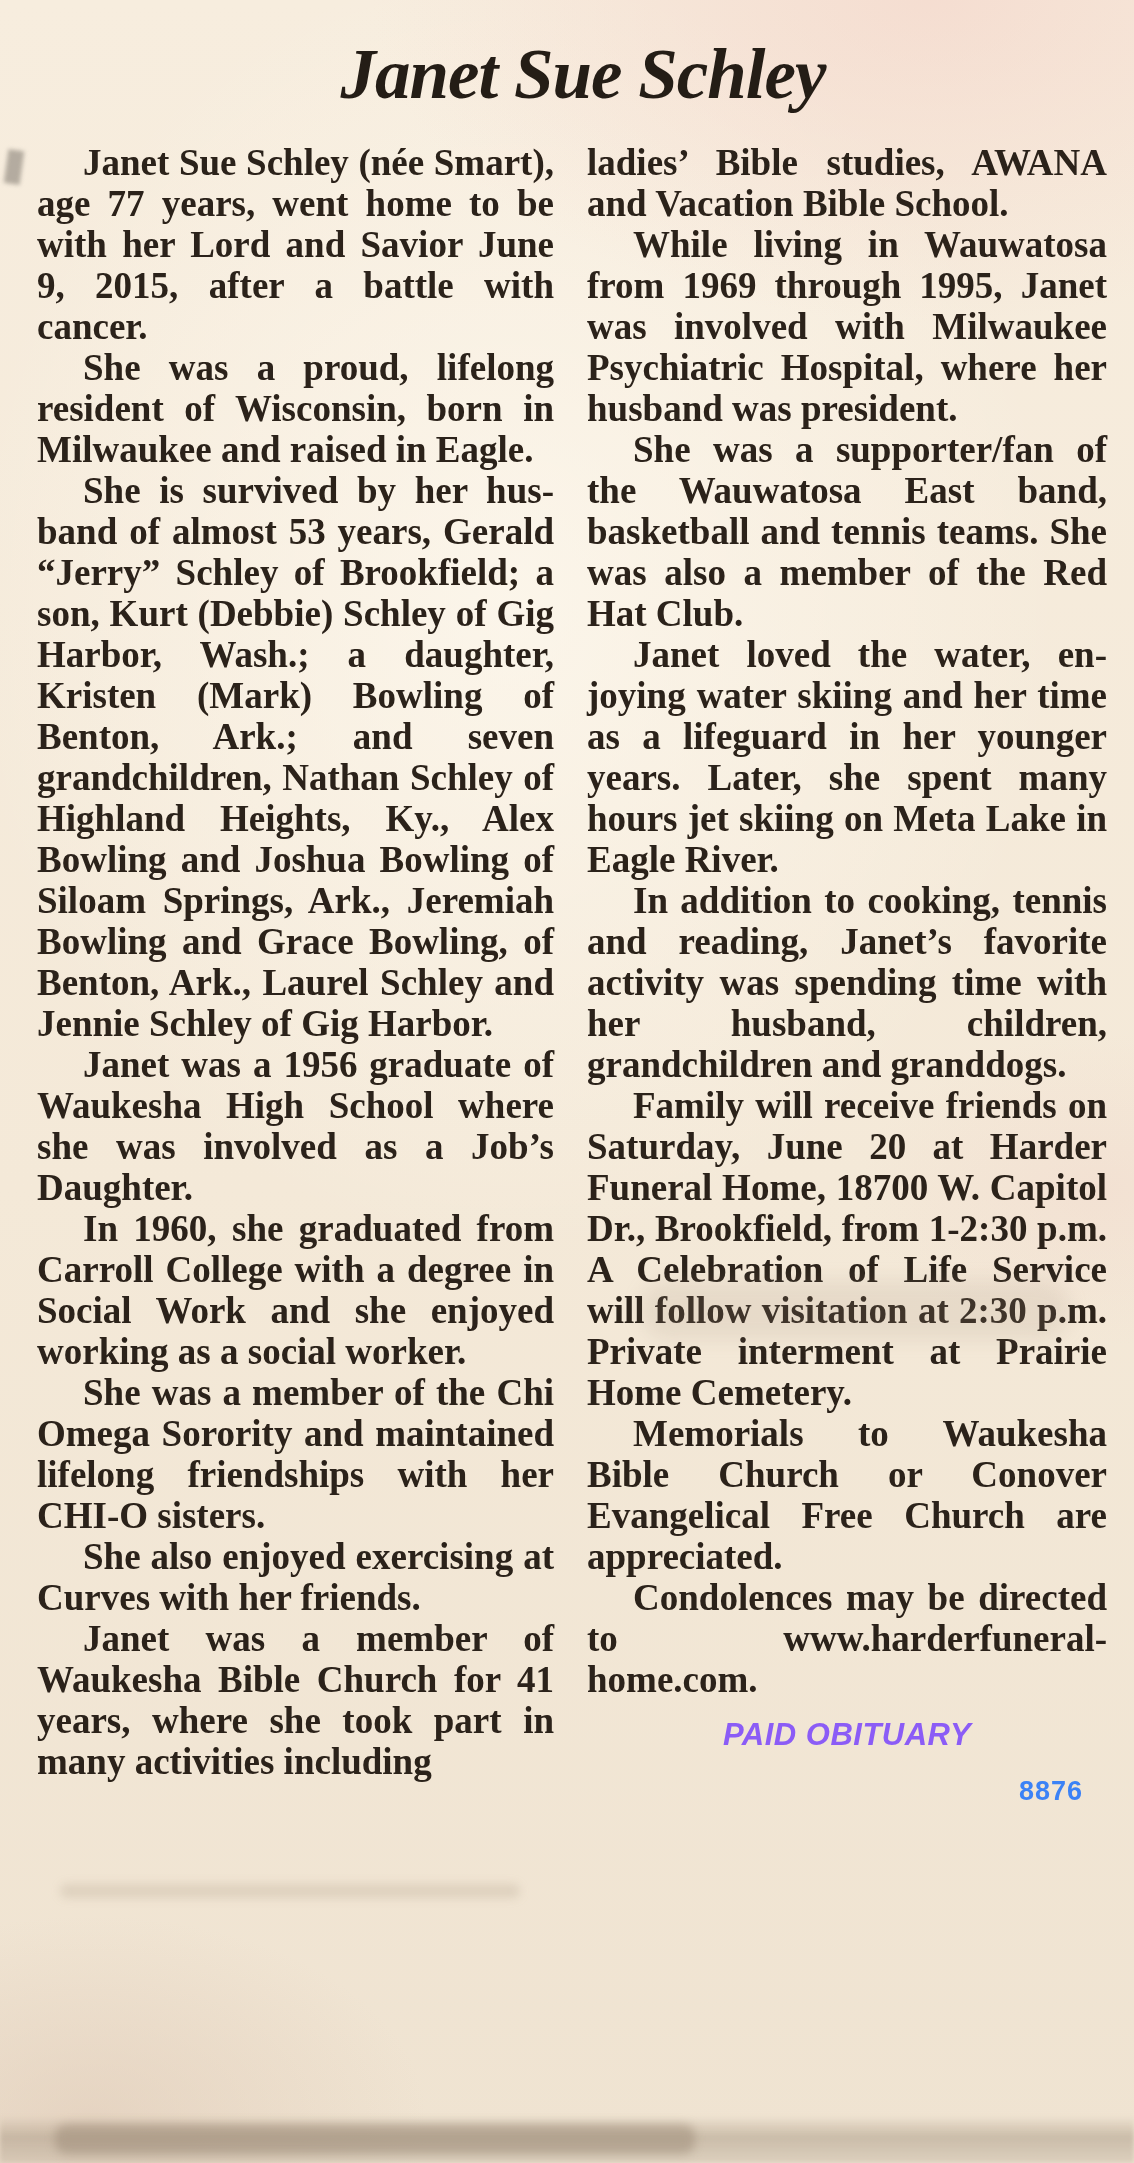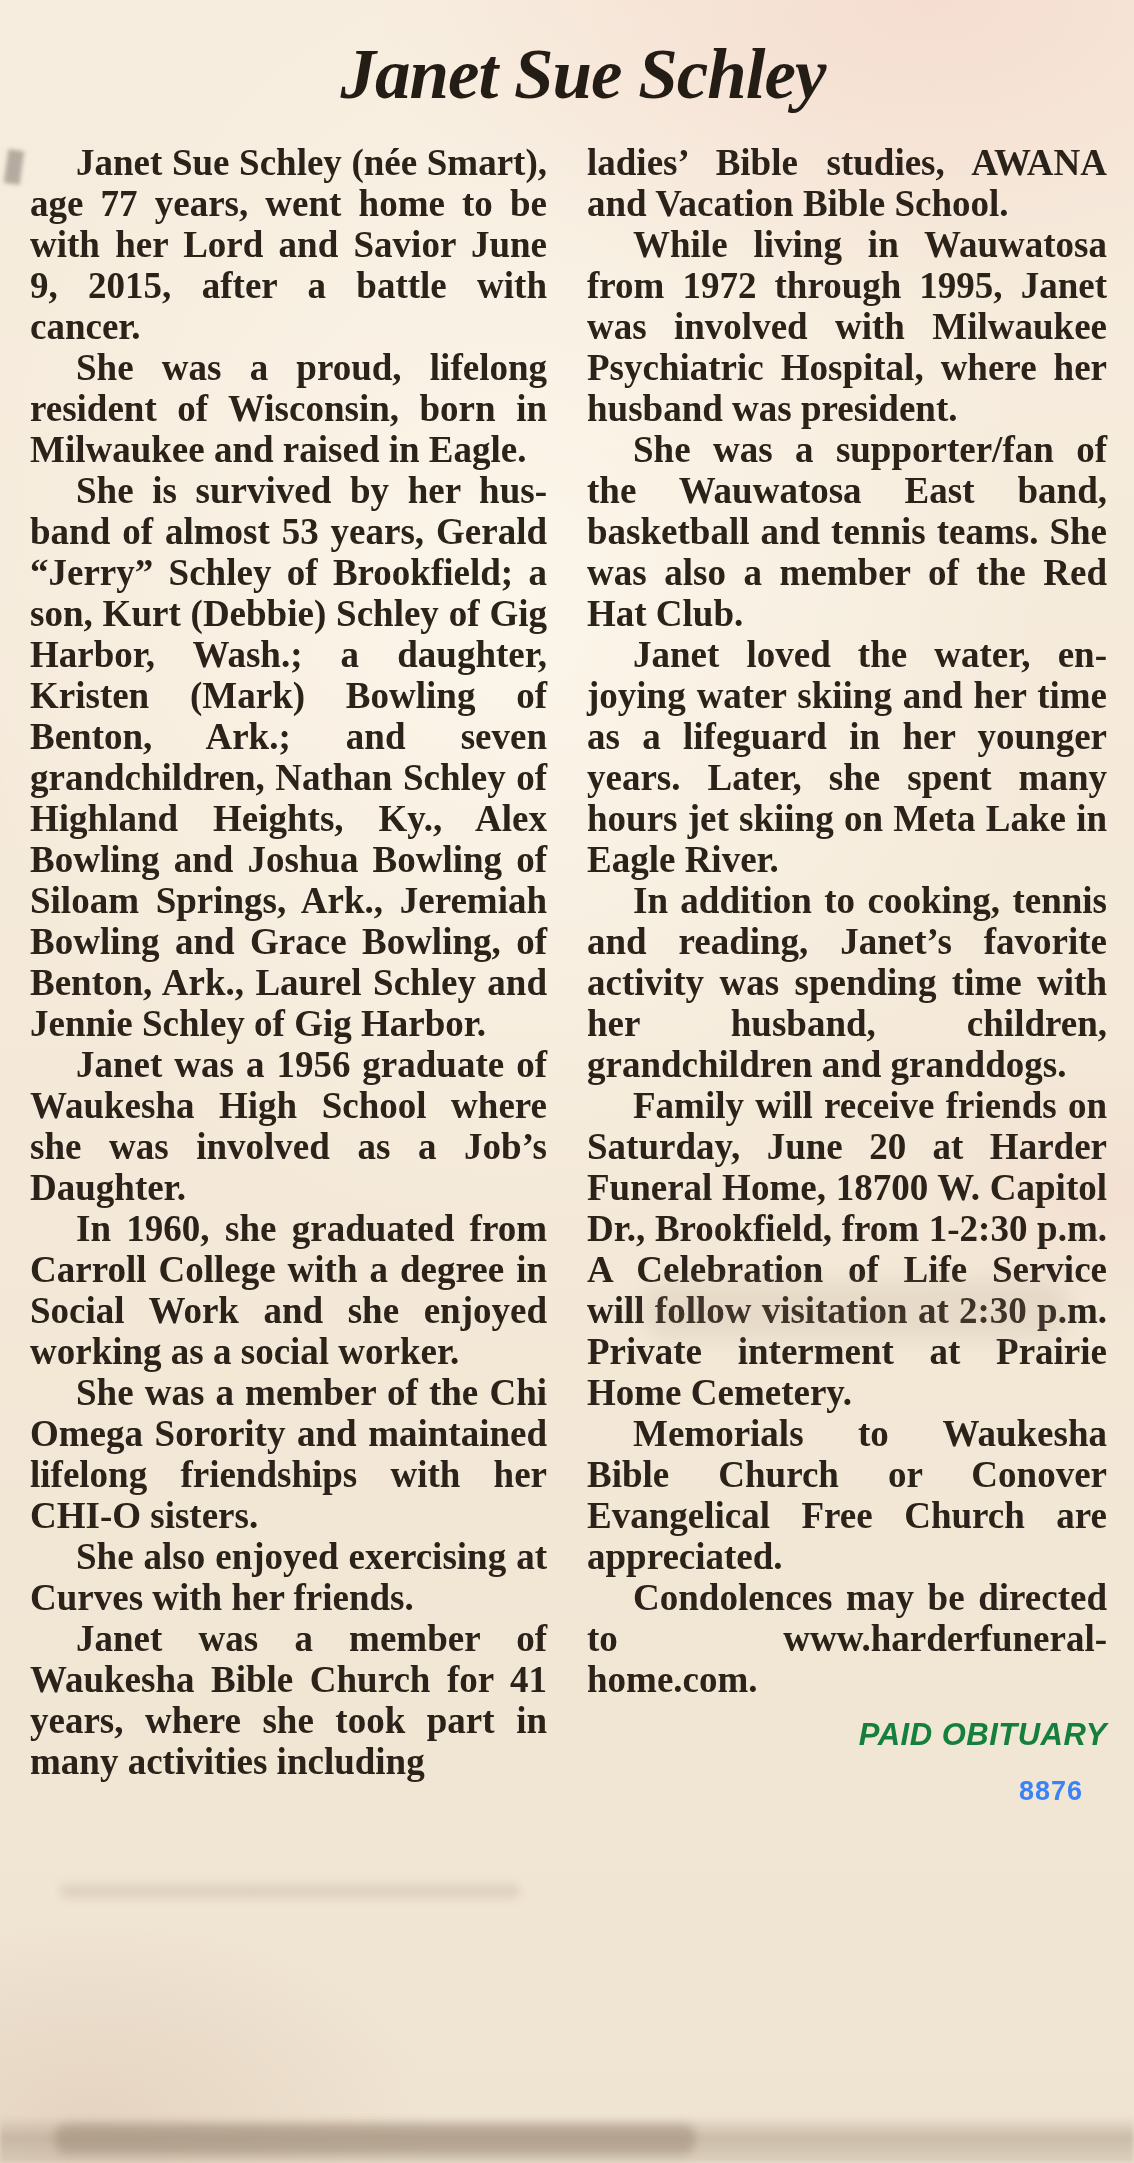"Janet Sue Schley (née Smart)," .col.left { left: 30px -> 37px }
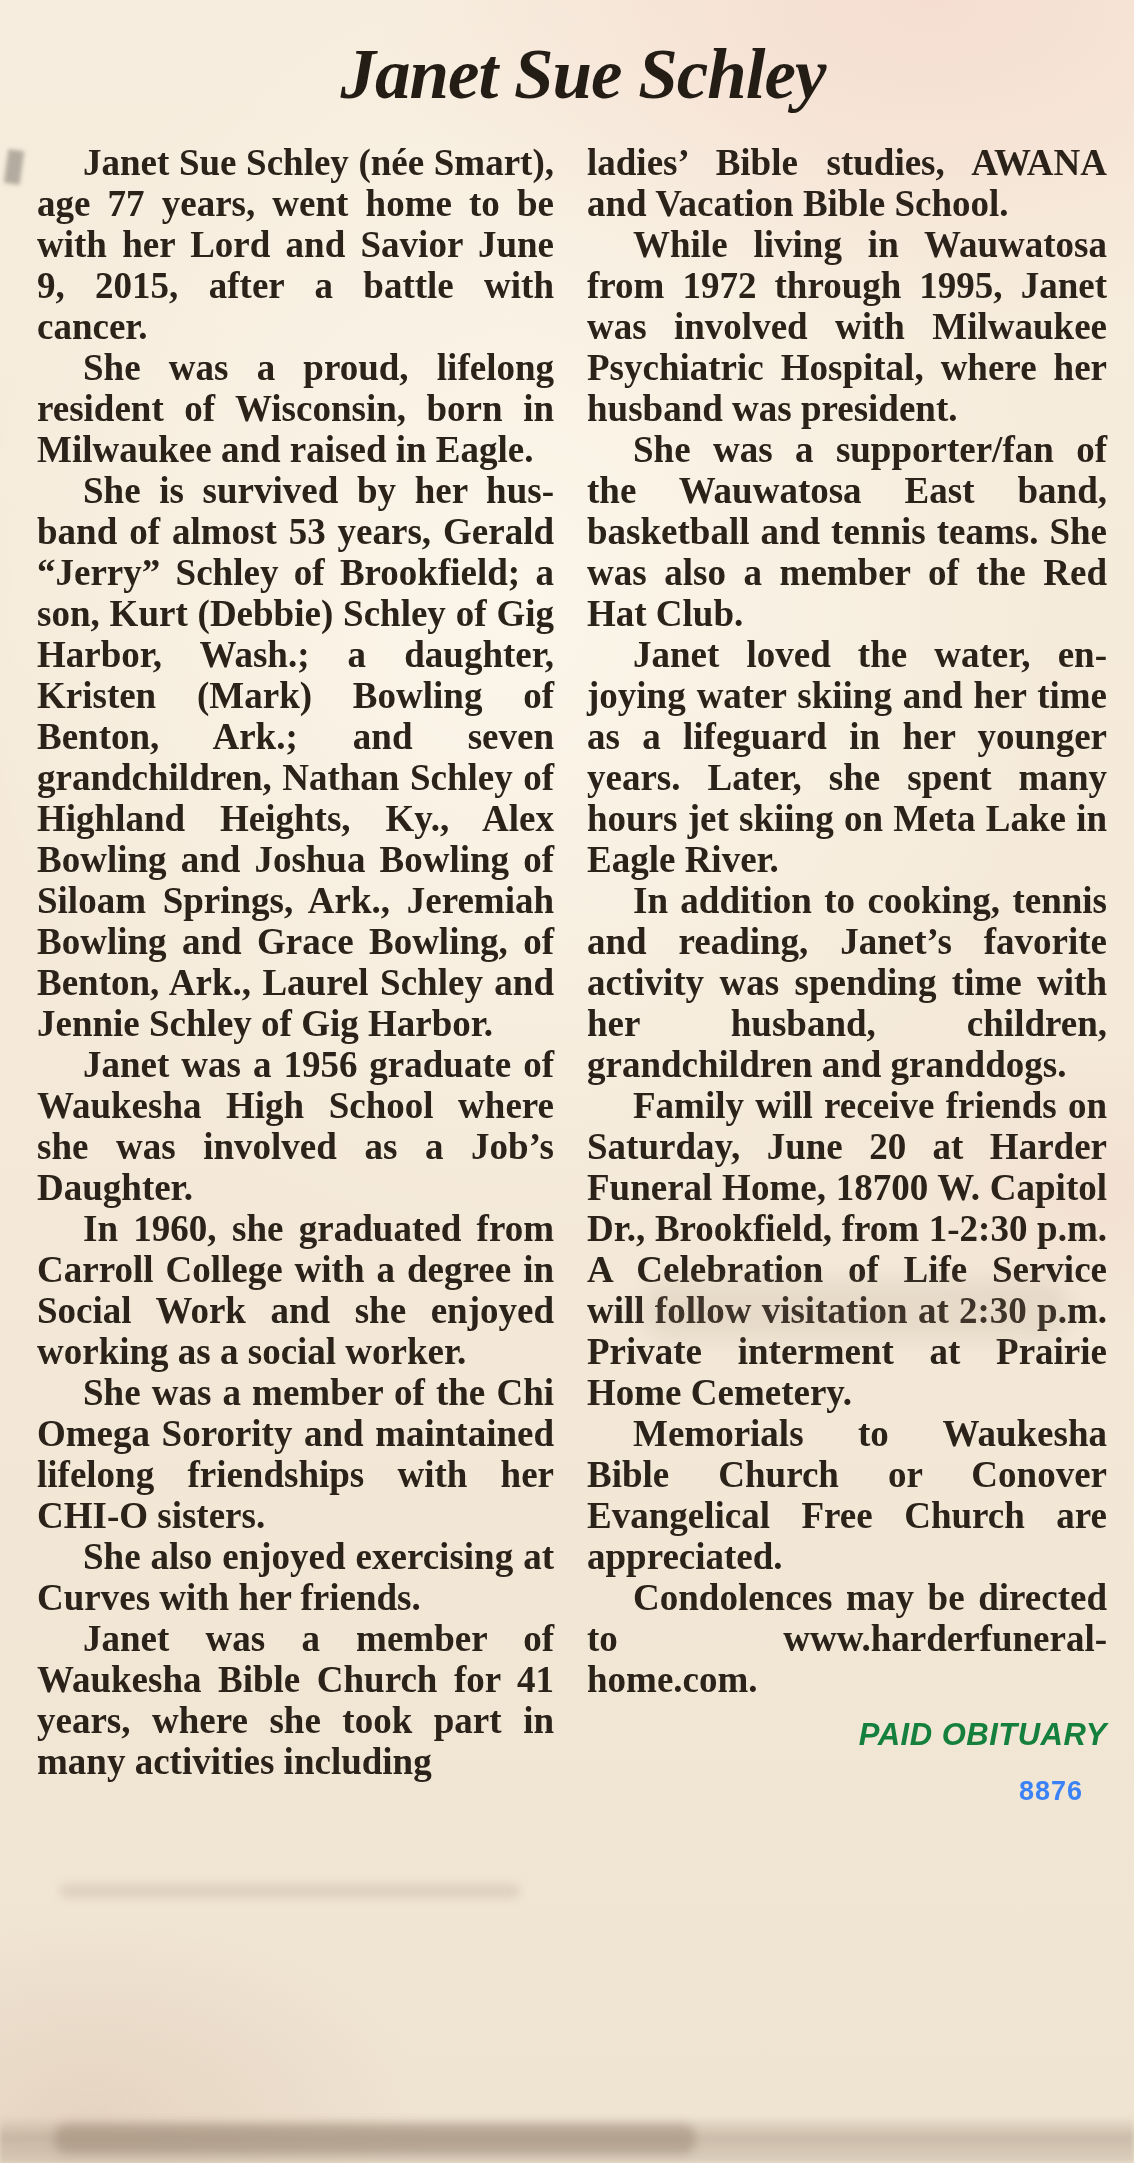"While living in Wauwatosa from" p { text: 1972 -> 1969 }
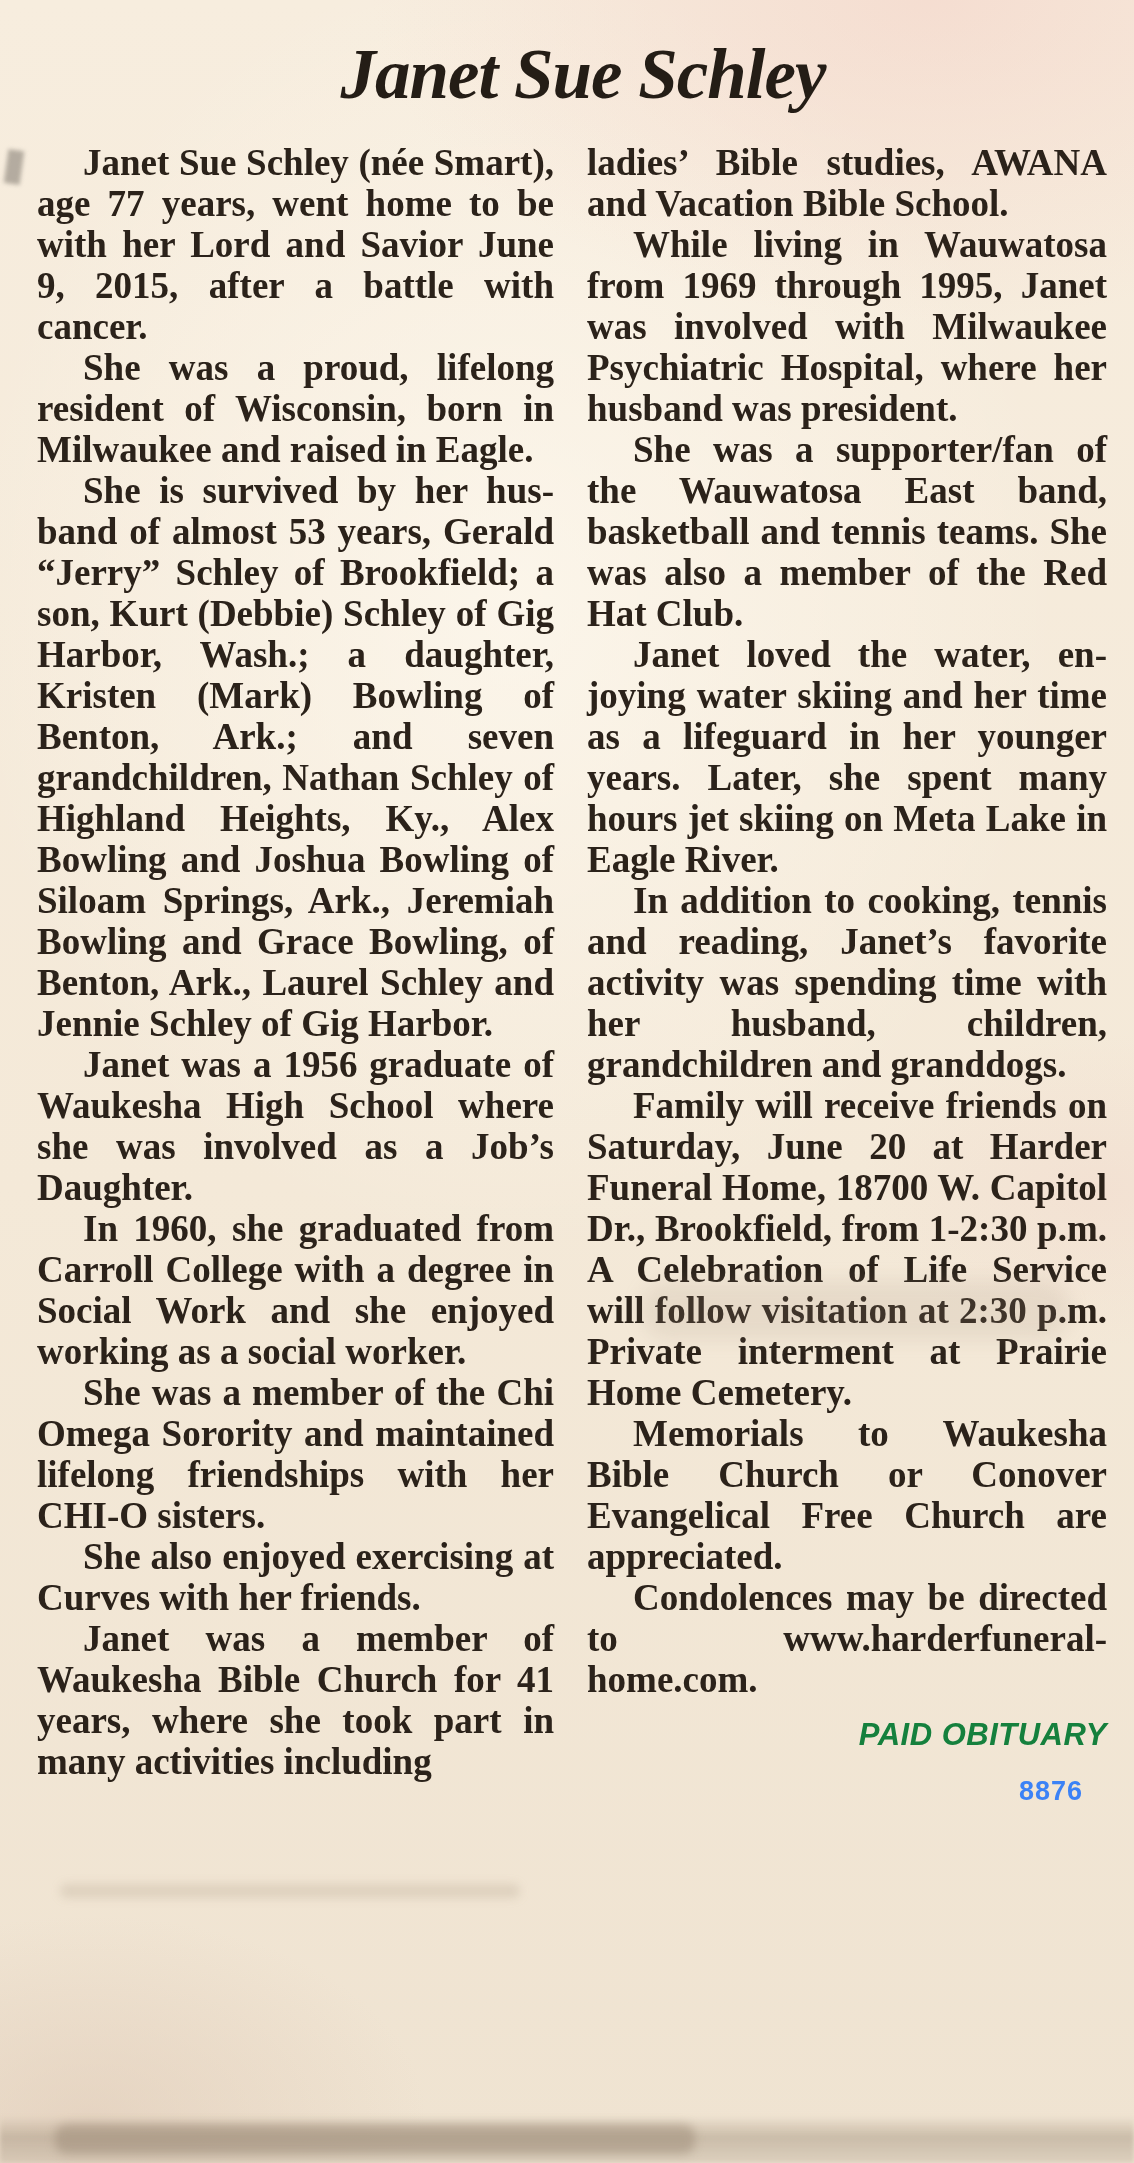"PAID OBITUARY" .paid { color: #15803d -> #8b5cf6; text-align: right -> center }
